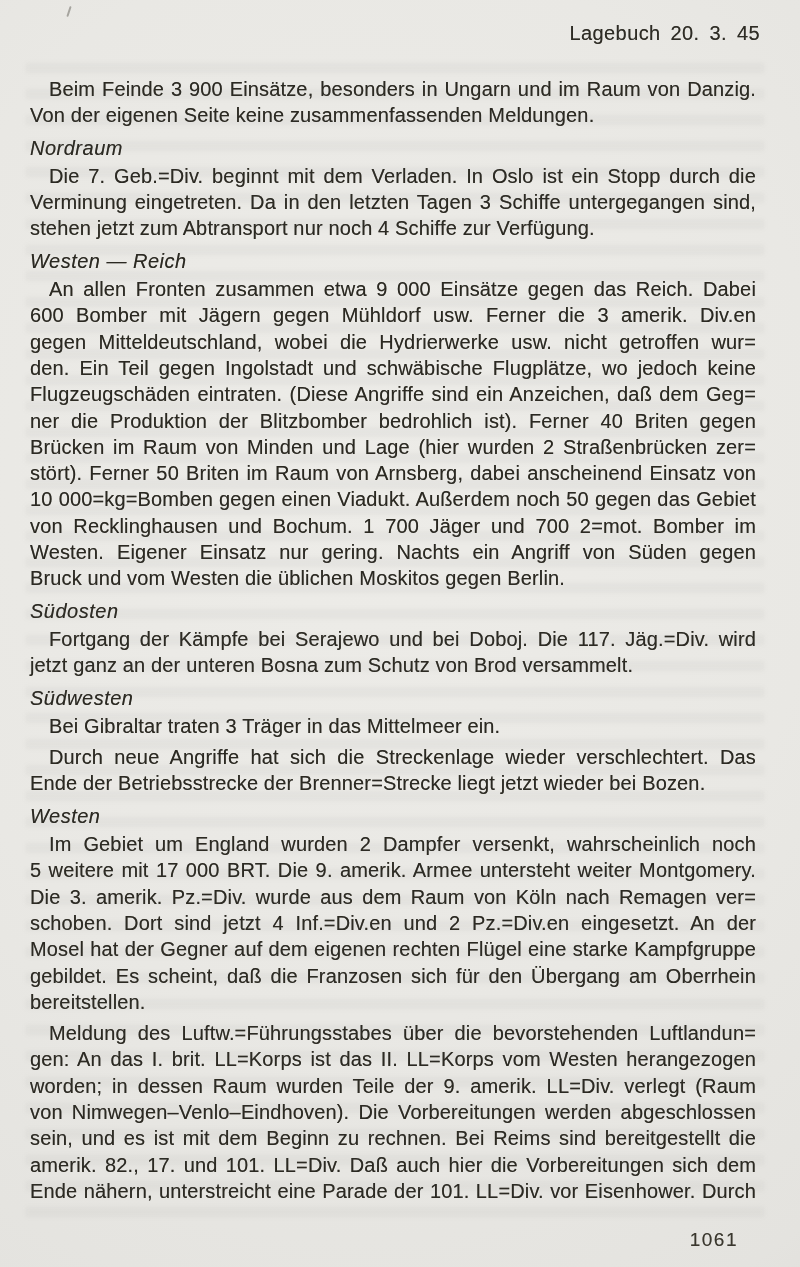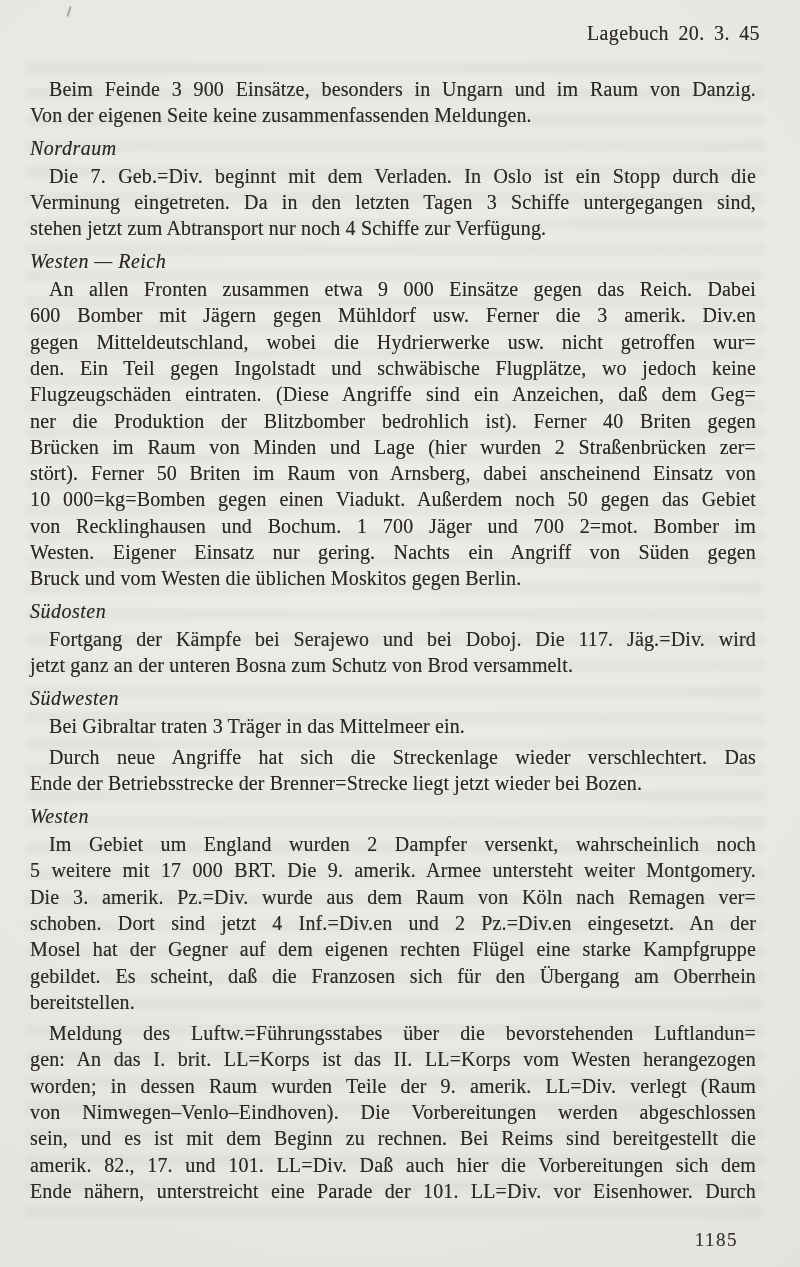"Lagebuch 20. 3. 45" .page { font-family: Liberation Serif, serif -> Liberation Sans, sans-serif }
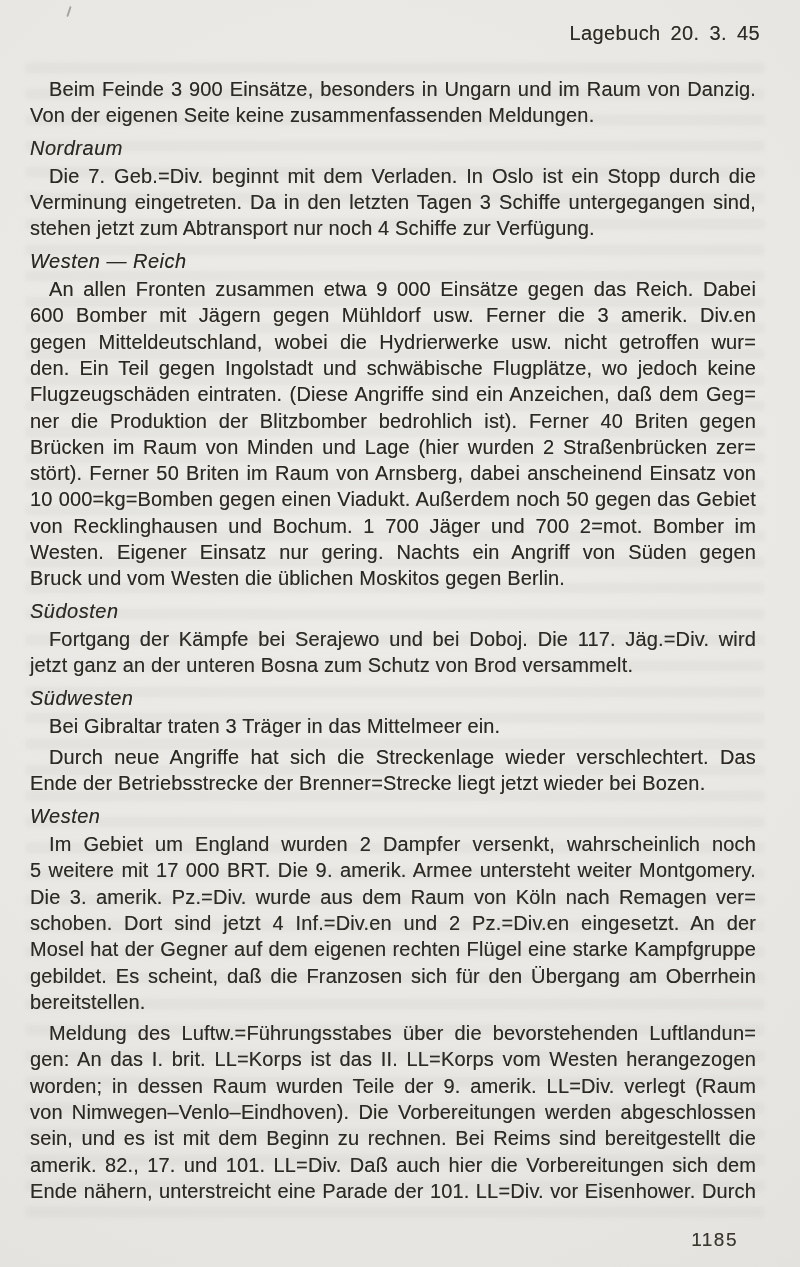"1185" div.page-number { text: 1185 -> 1061 }
